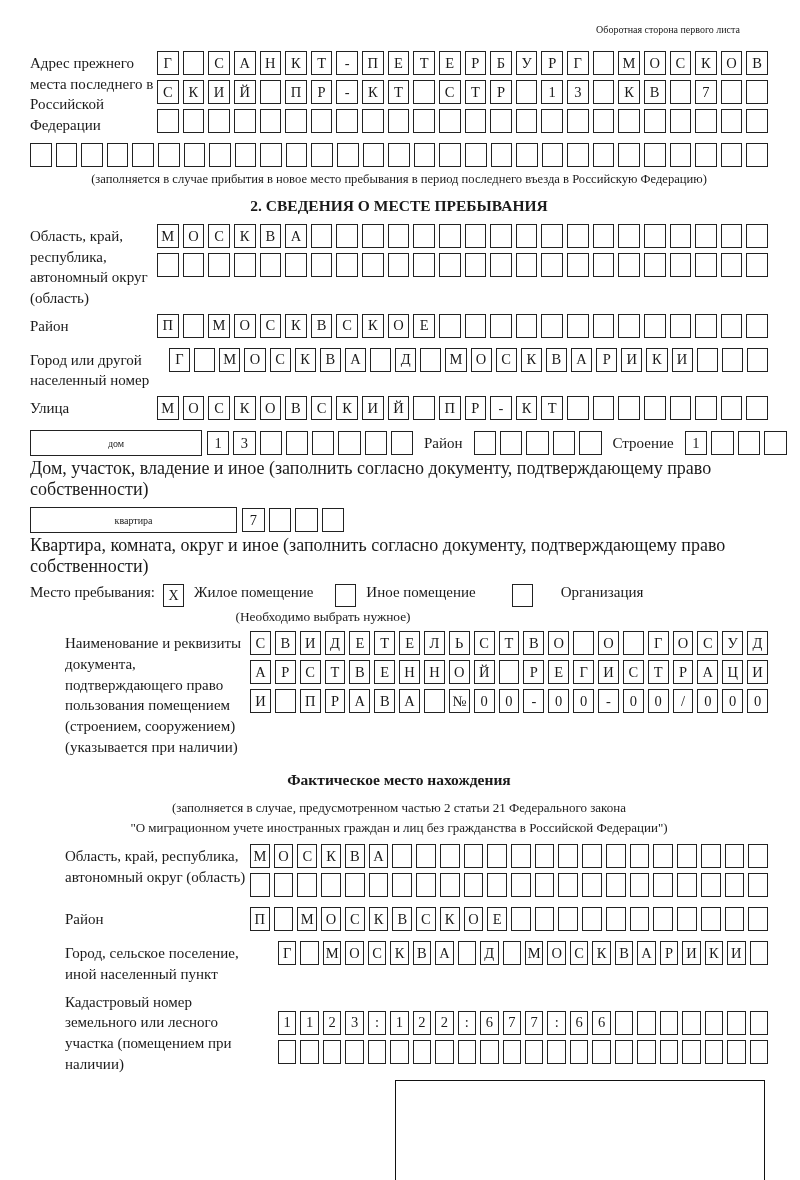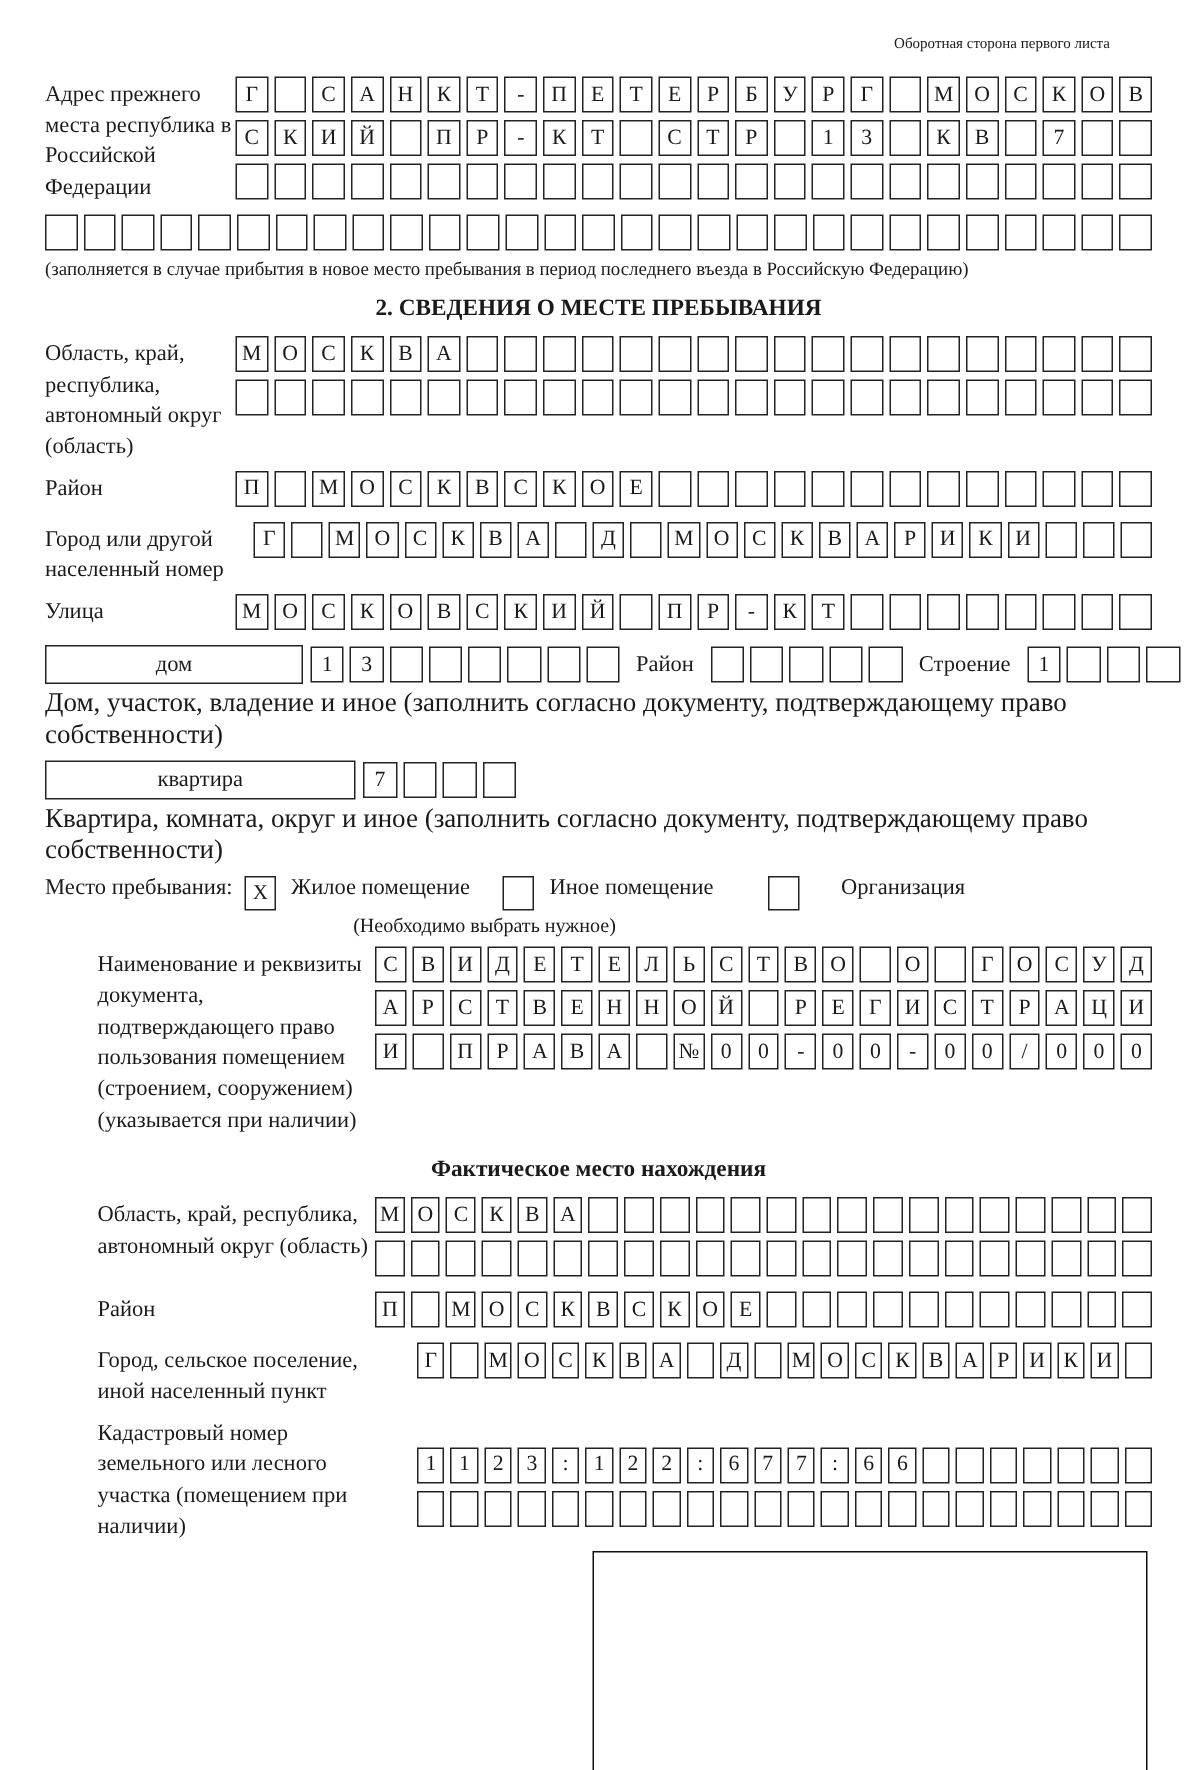"Адрес прежнего места республика в" div.flabel { text: республика -> последнего }
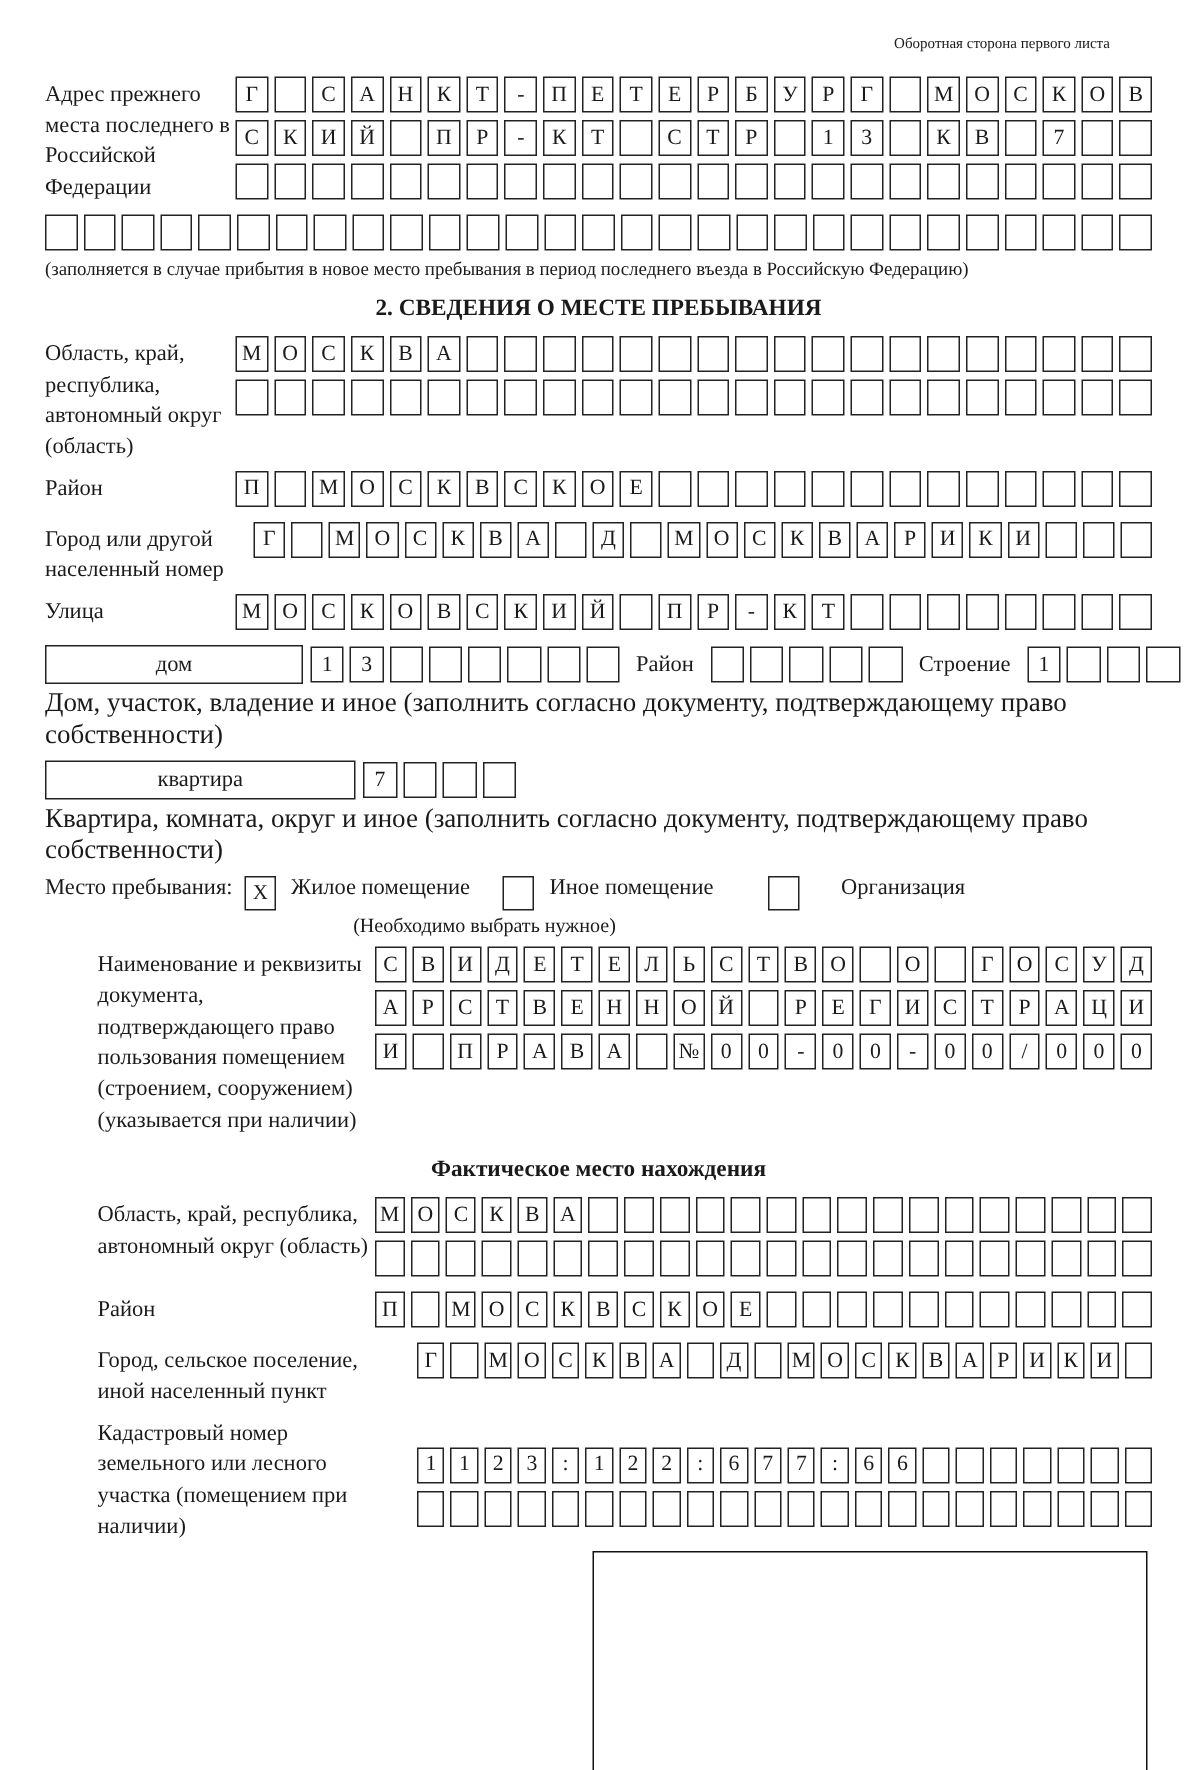"(заполняется в случае прибытия в" .note-center { text-align: left -> center }
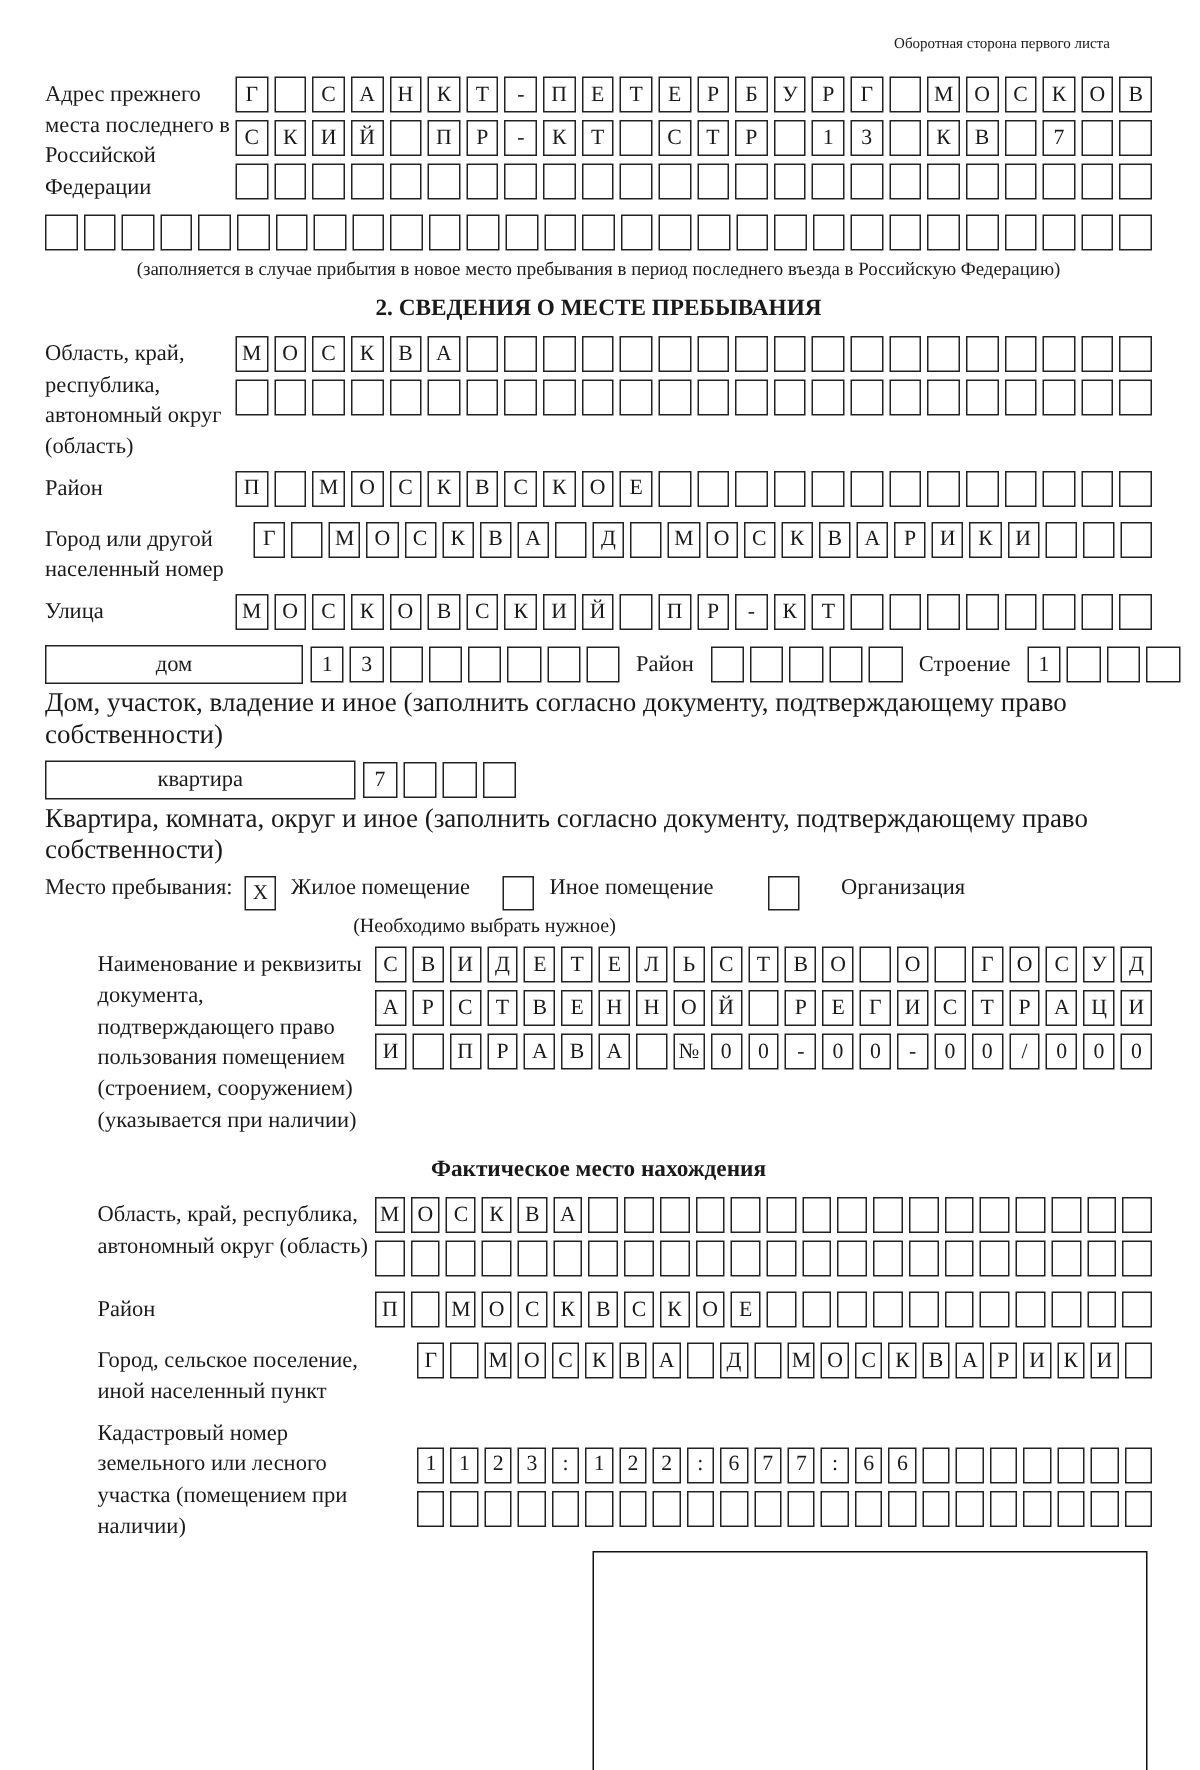"дом" .boxlabel { font-size: 15px -> 10px }
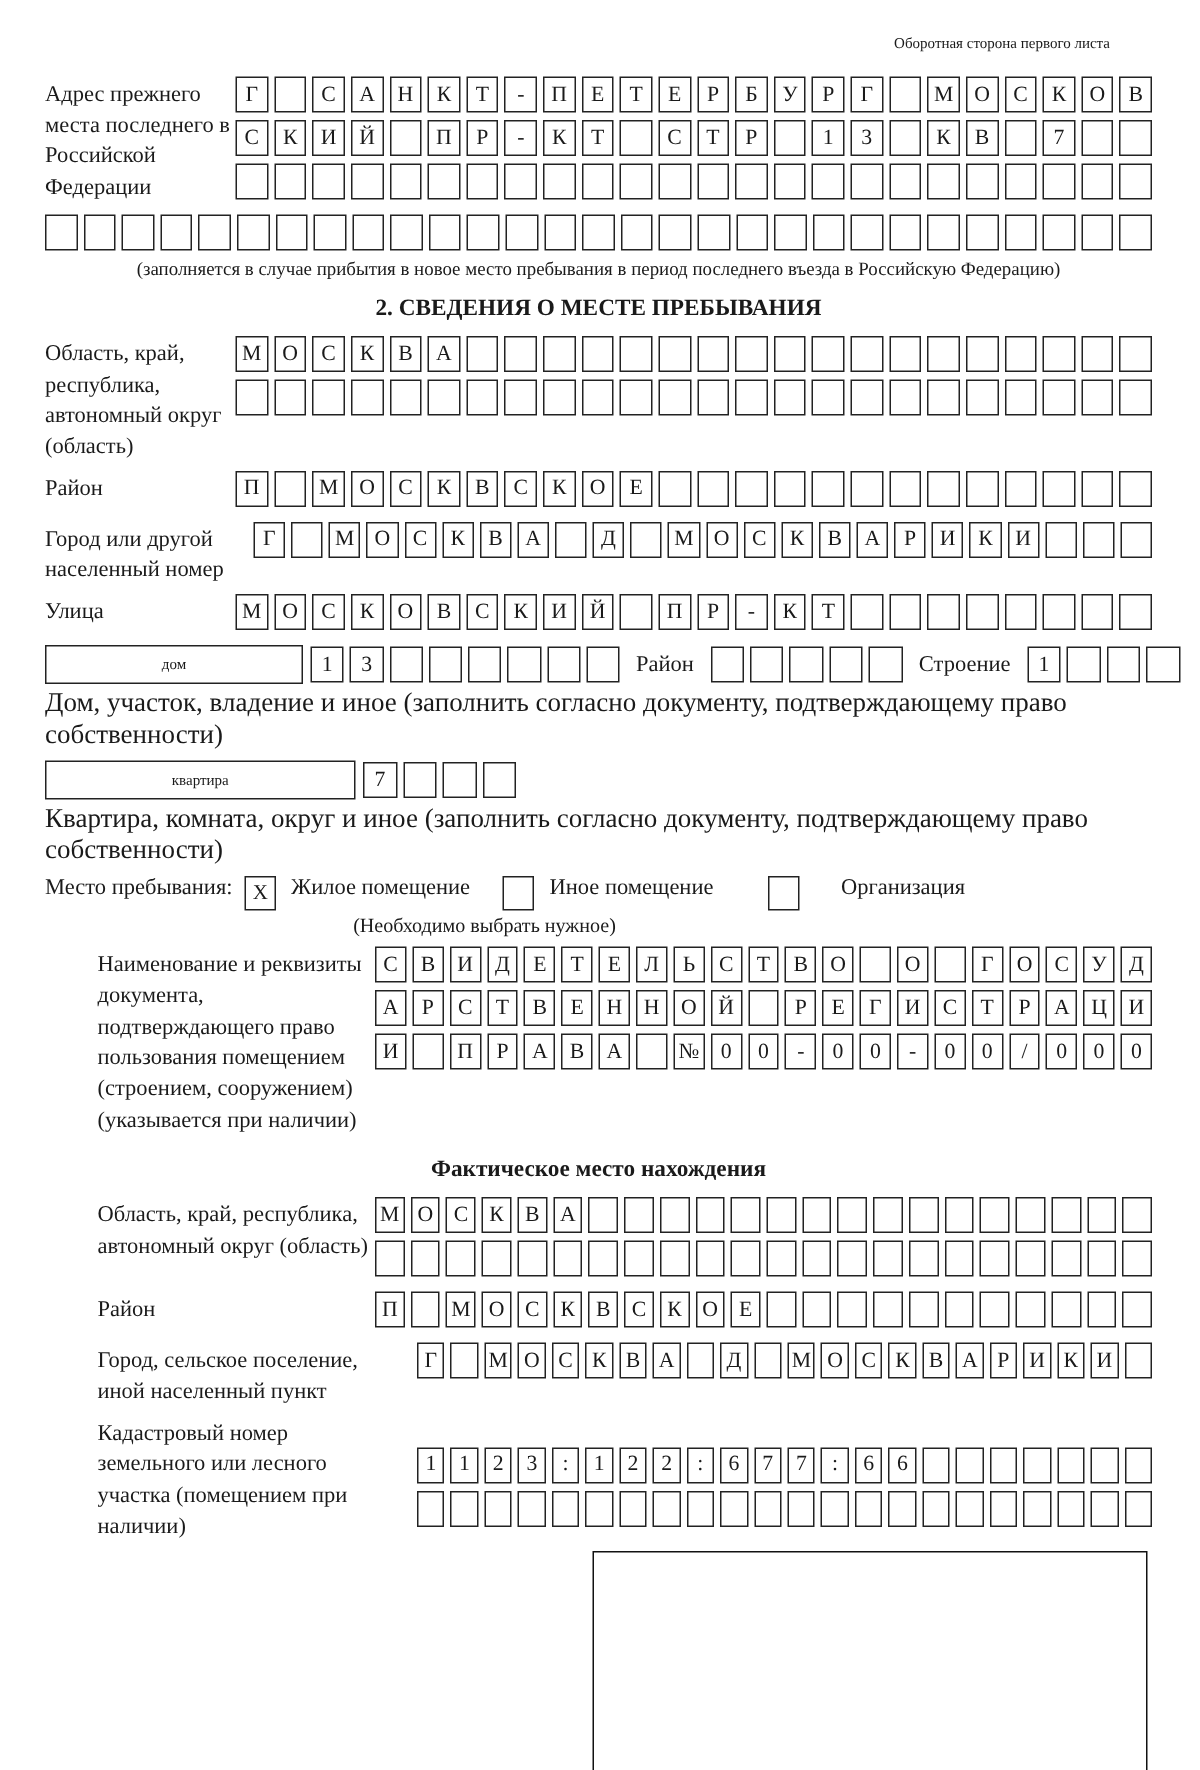"(заполняется в случае, предусмотренном" div.s3notes { html: none -> <div> <div>(заполняется в случае, предусмотренном частью 2 статьи 21 Федерального закона</div> <div>"О миграционном учете иностранных граждан и лиц без гражданства в Российской Федерации")</div> </div> }
